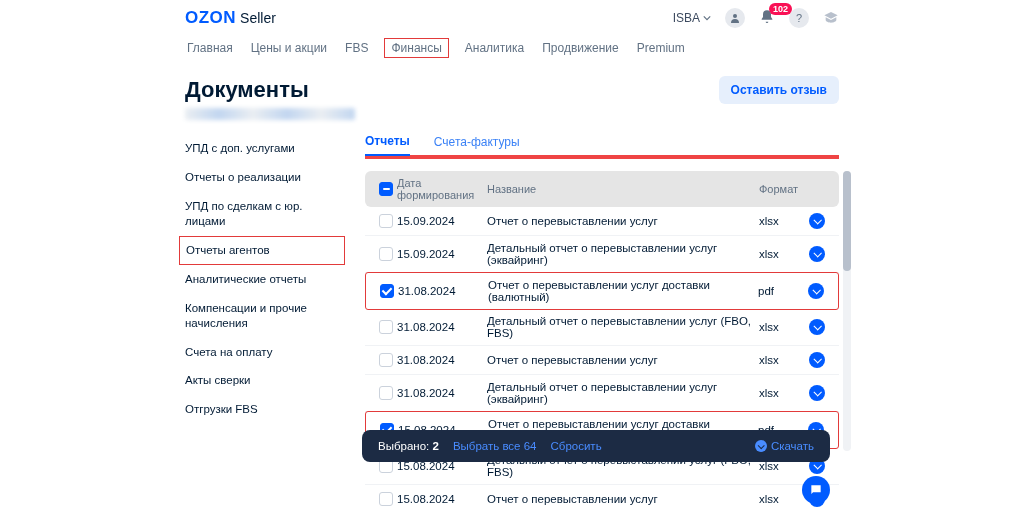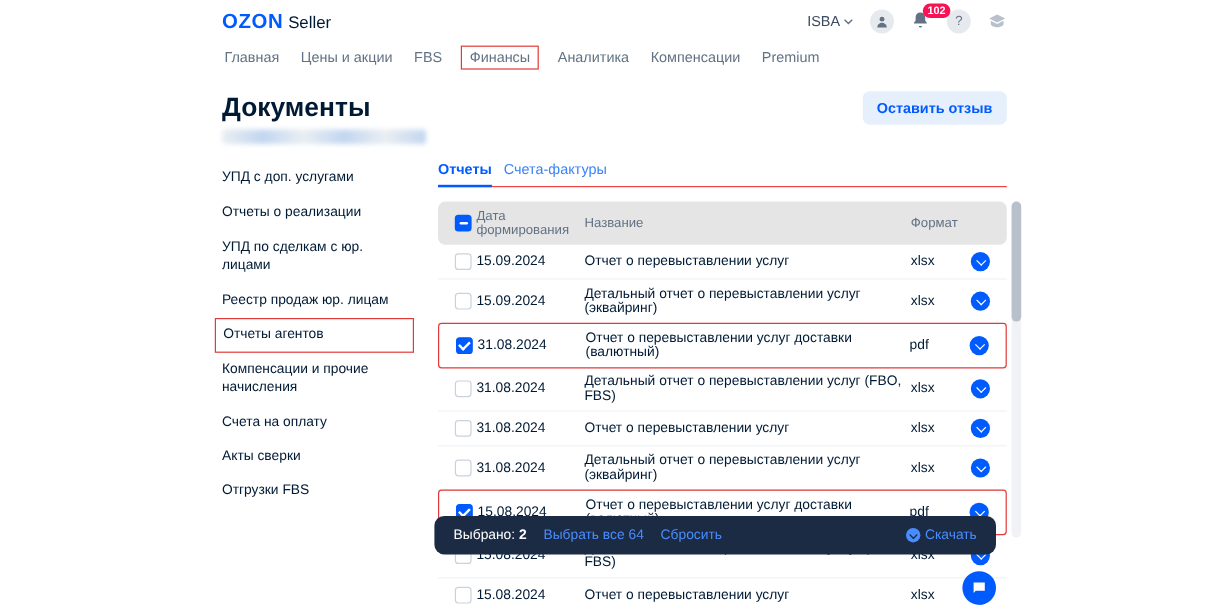"Компенсации" div.nav-item { text: Компенсации -> Продвижение }
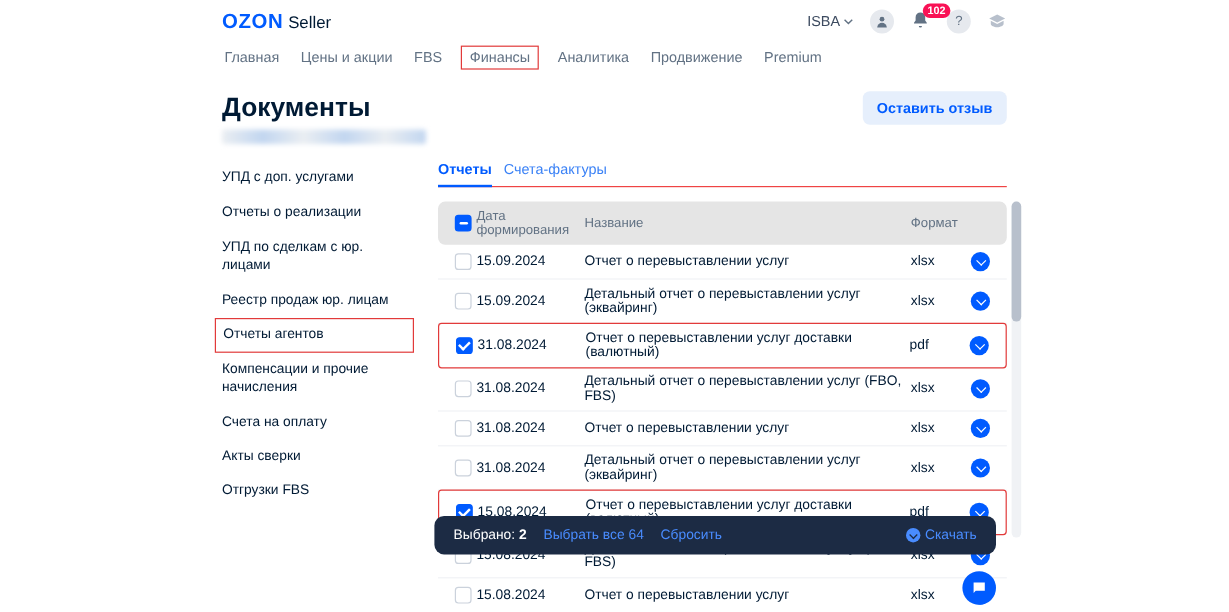"Отчеты" .tabs { align-items: none -> center; border-bottom: 1px solid #ef4444 -> 4px solid #ef4444; gap: 10px -> 24px }
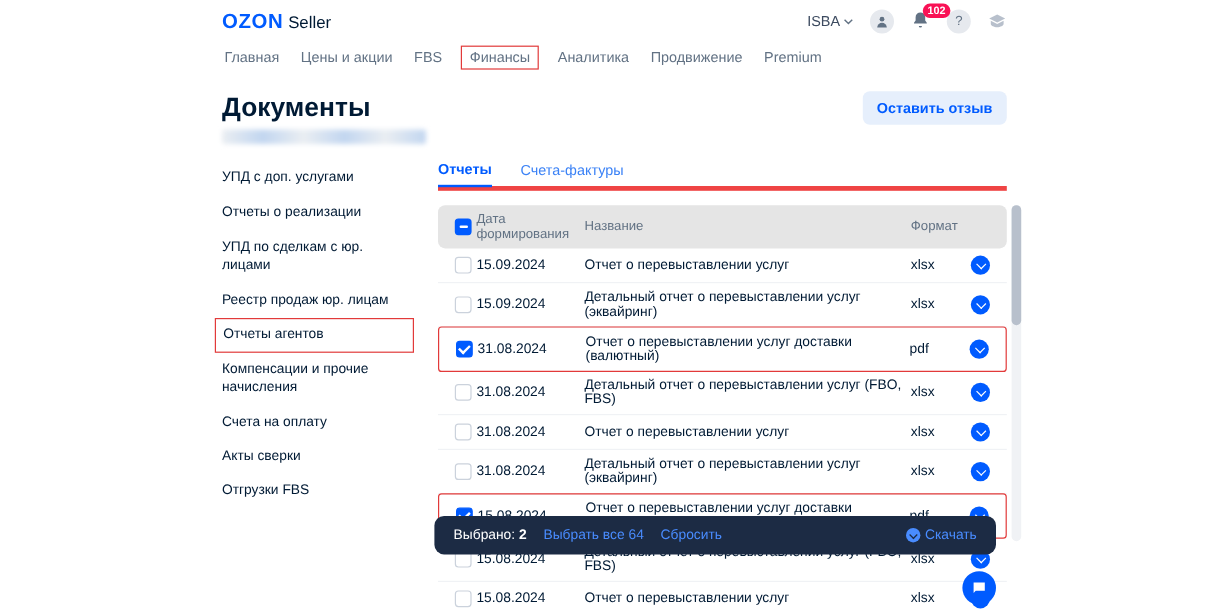"Реестр продаж юр. лицам" div.sidebar-item { html: <div>Реестр продаж юр. лицам</div> -> none }
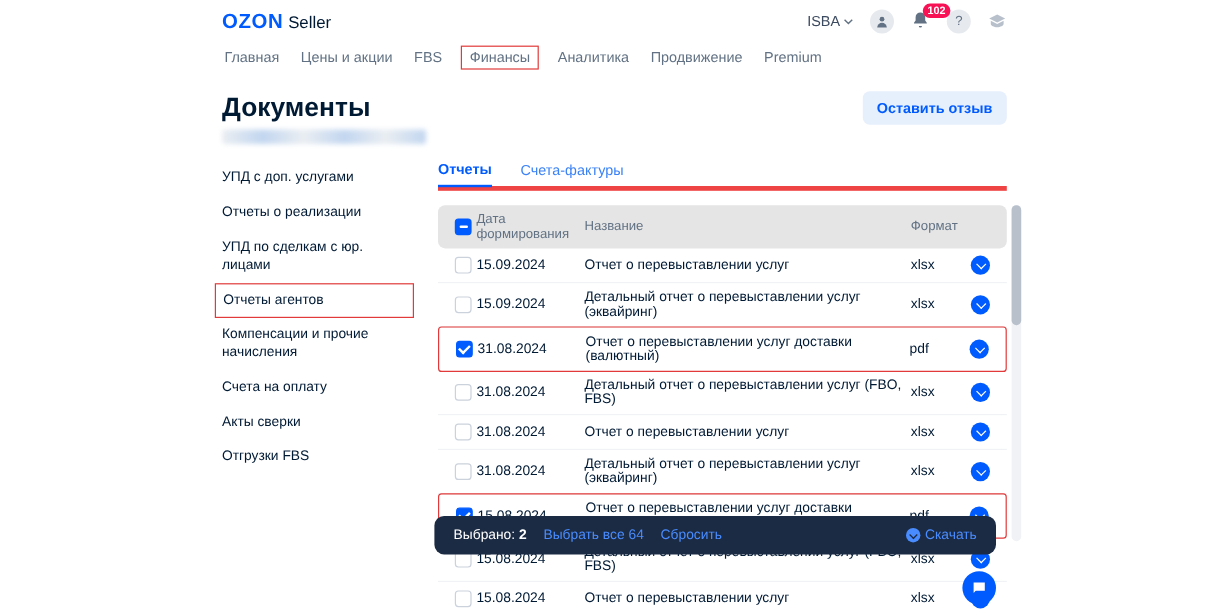"Аналитические отчеты" div.sidebar-item { html: none -> <div>Аналитические отчеты</div> }
